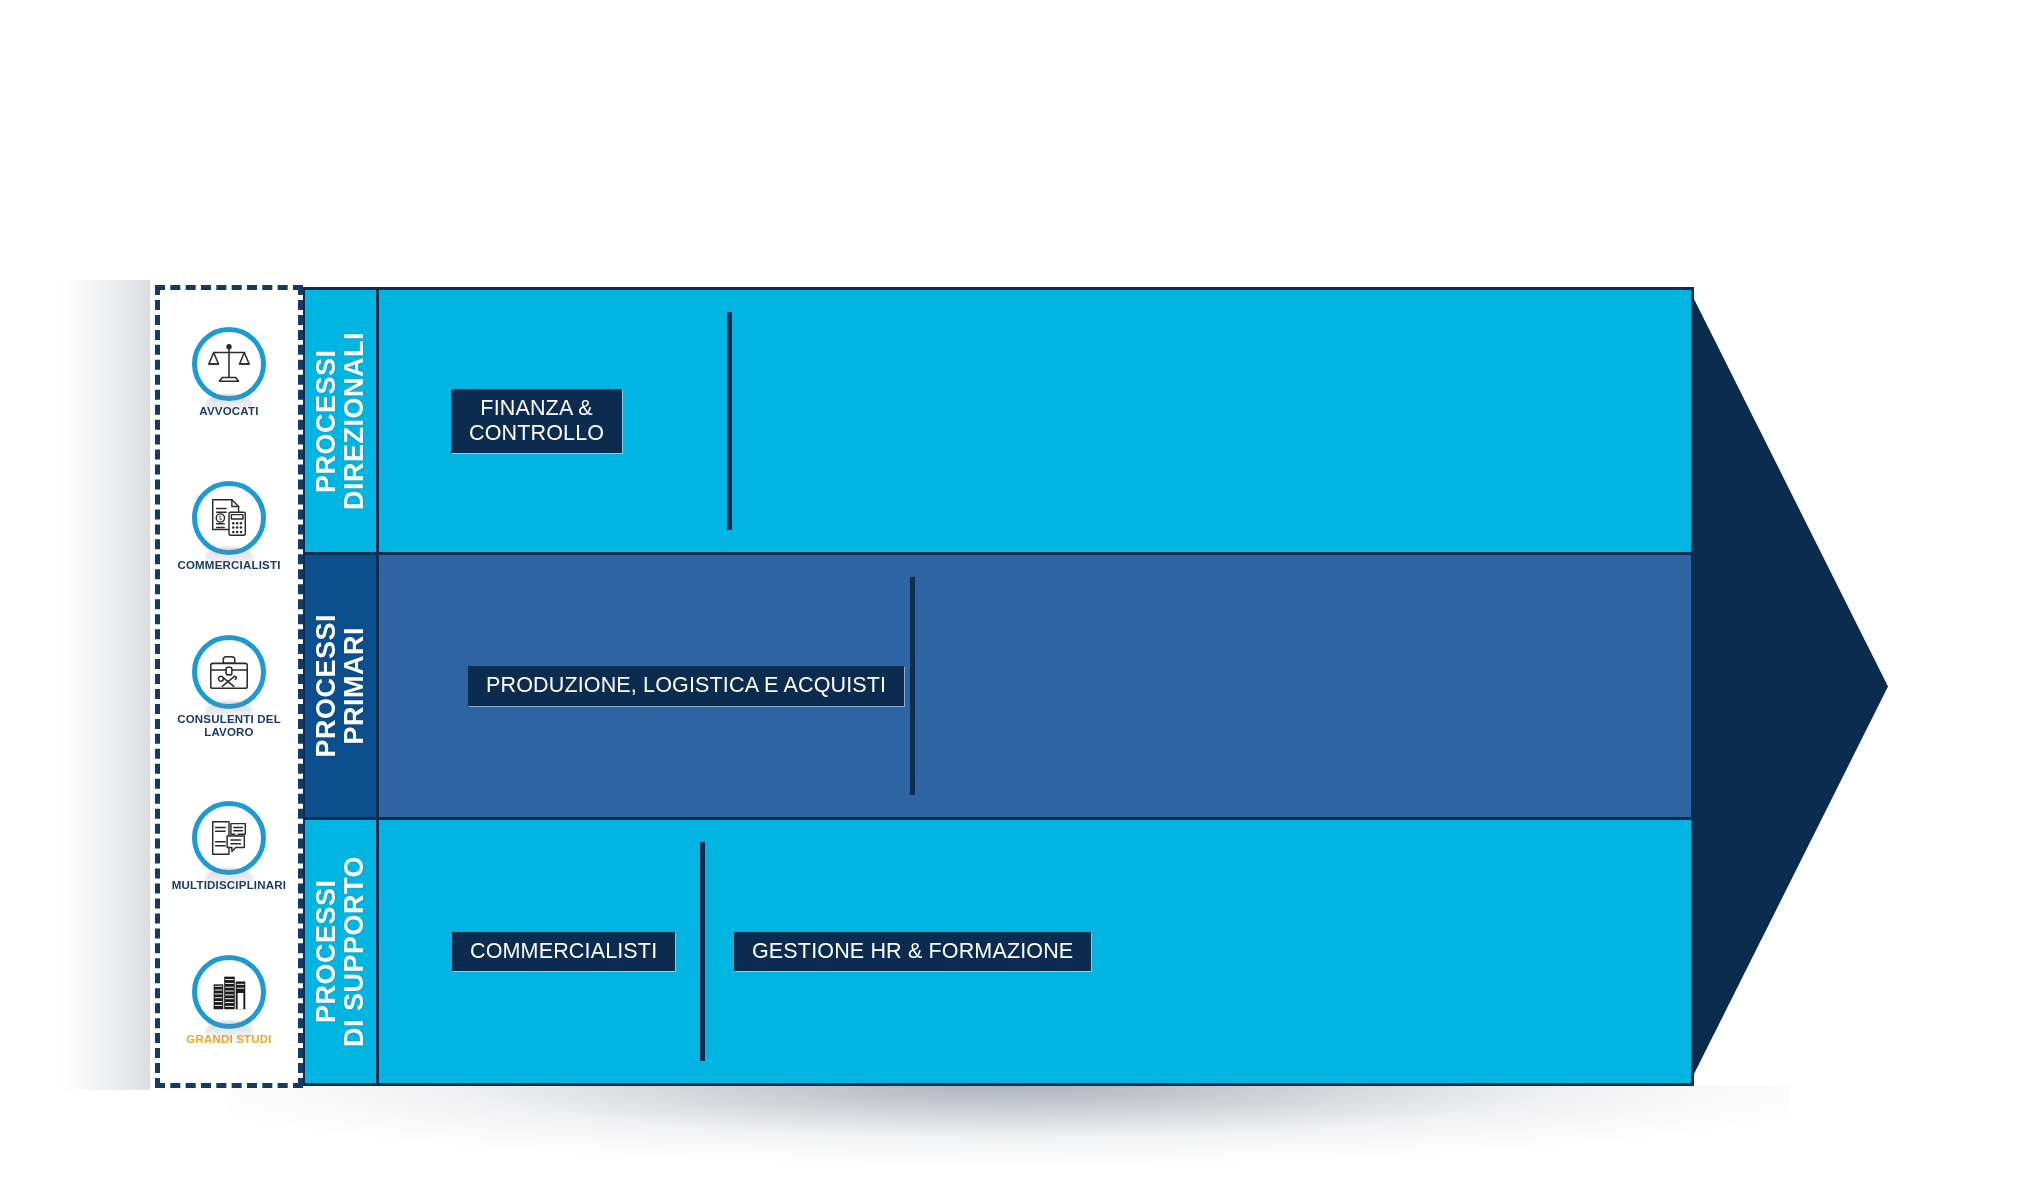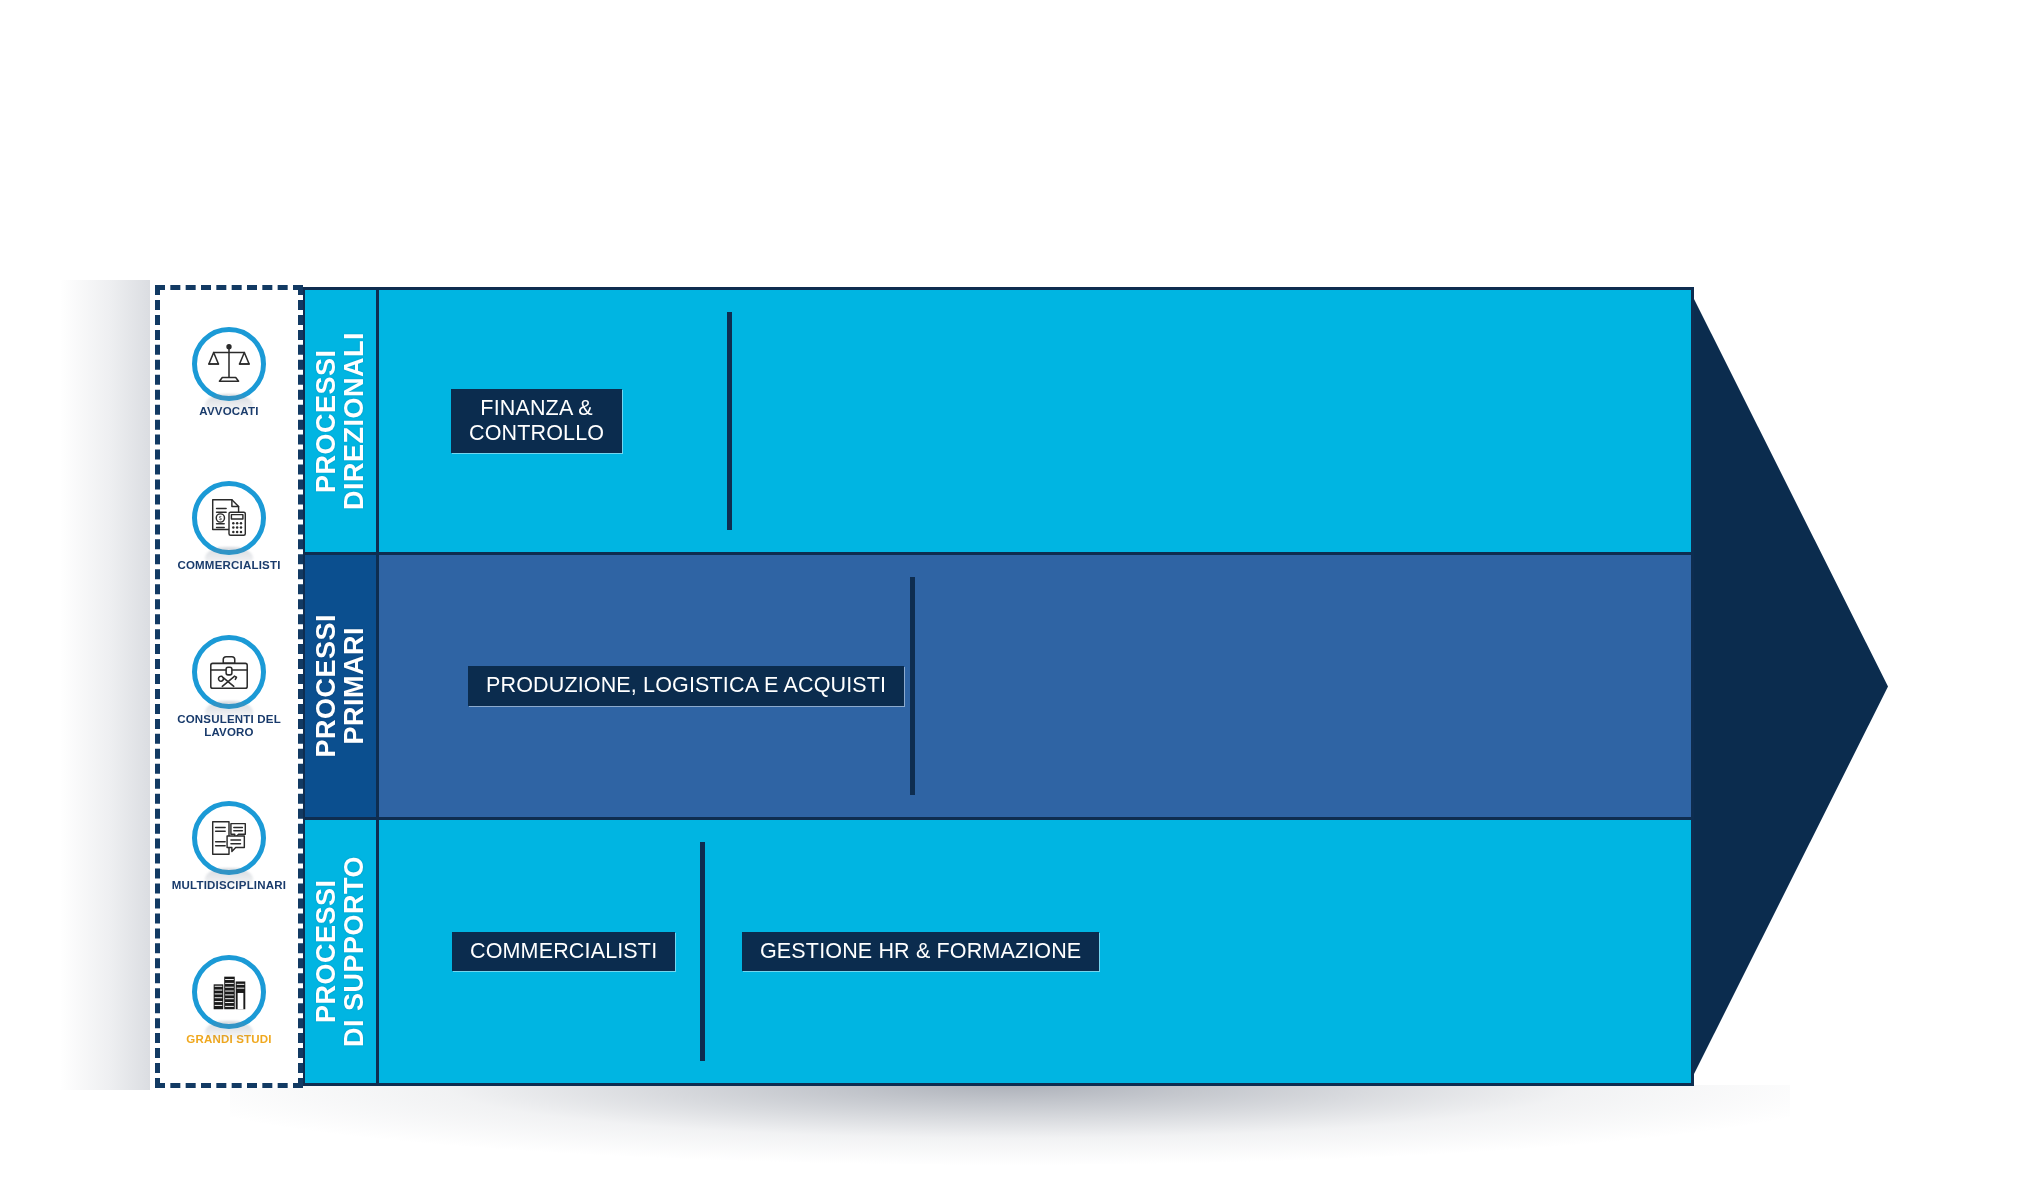"GESTIONE HR & FORMAZIONE" div.proc-box { margin-left: 40px -> 32px }
